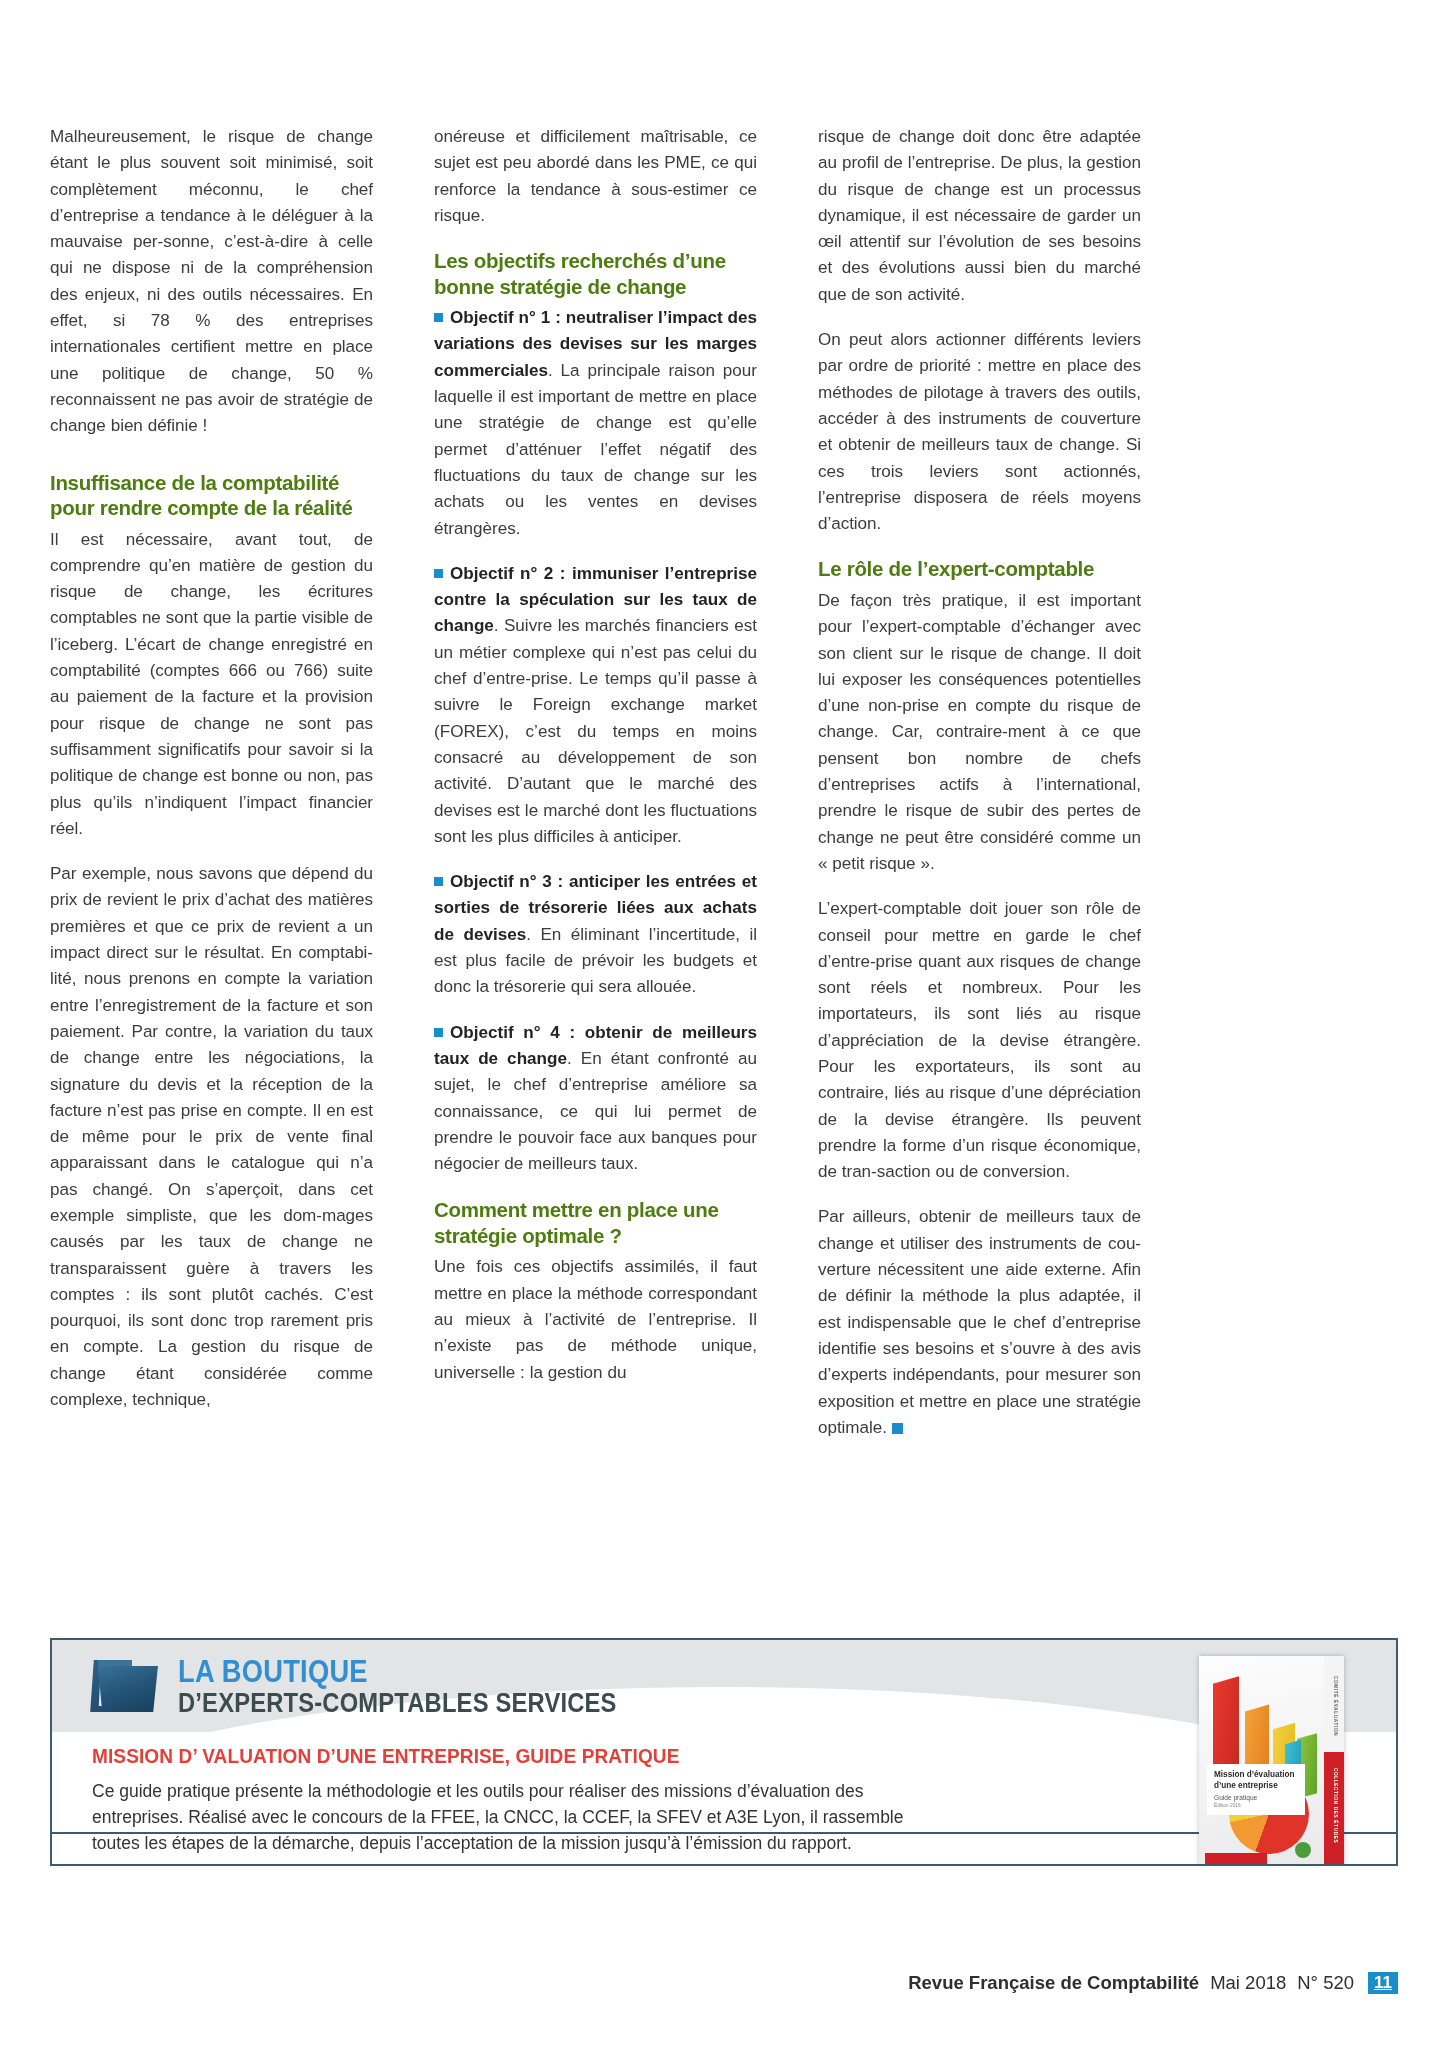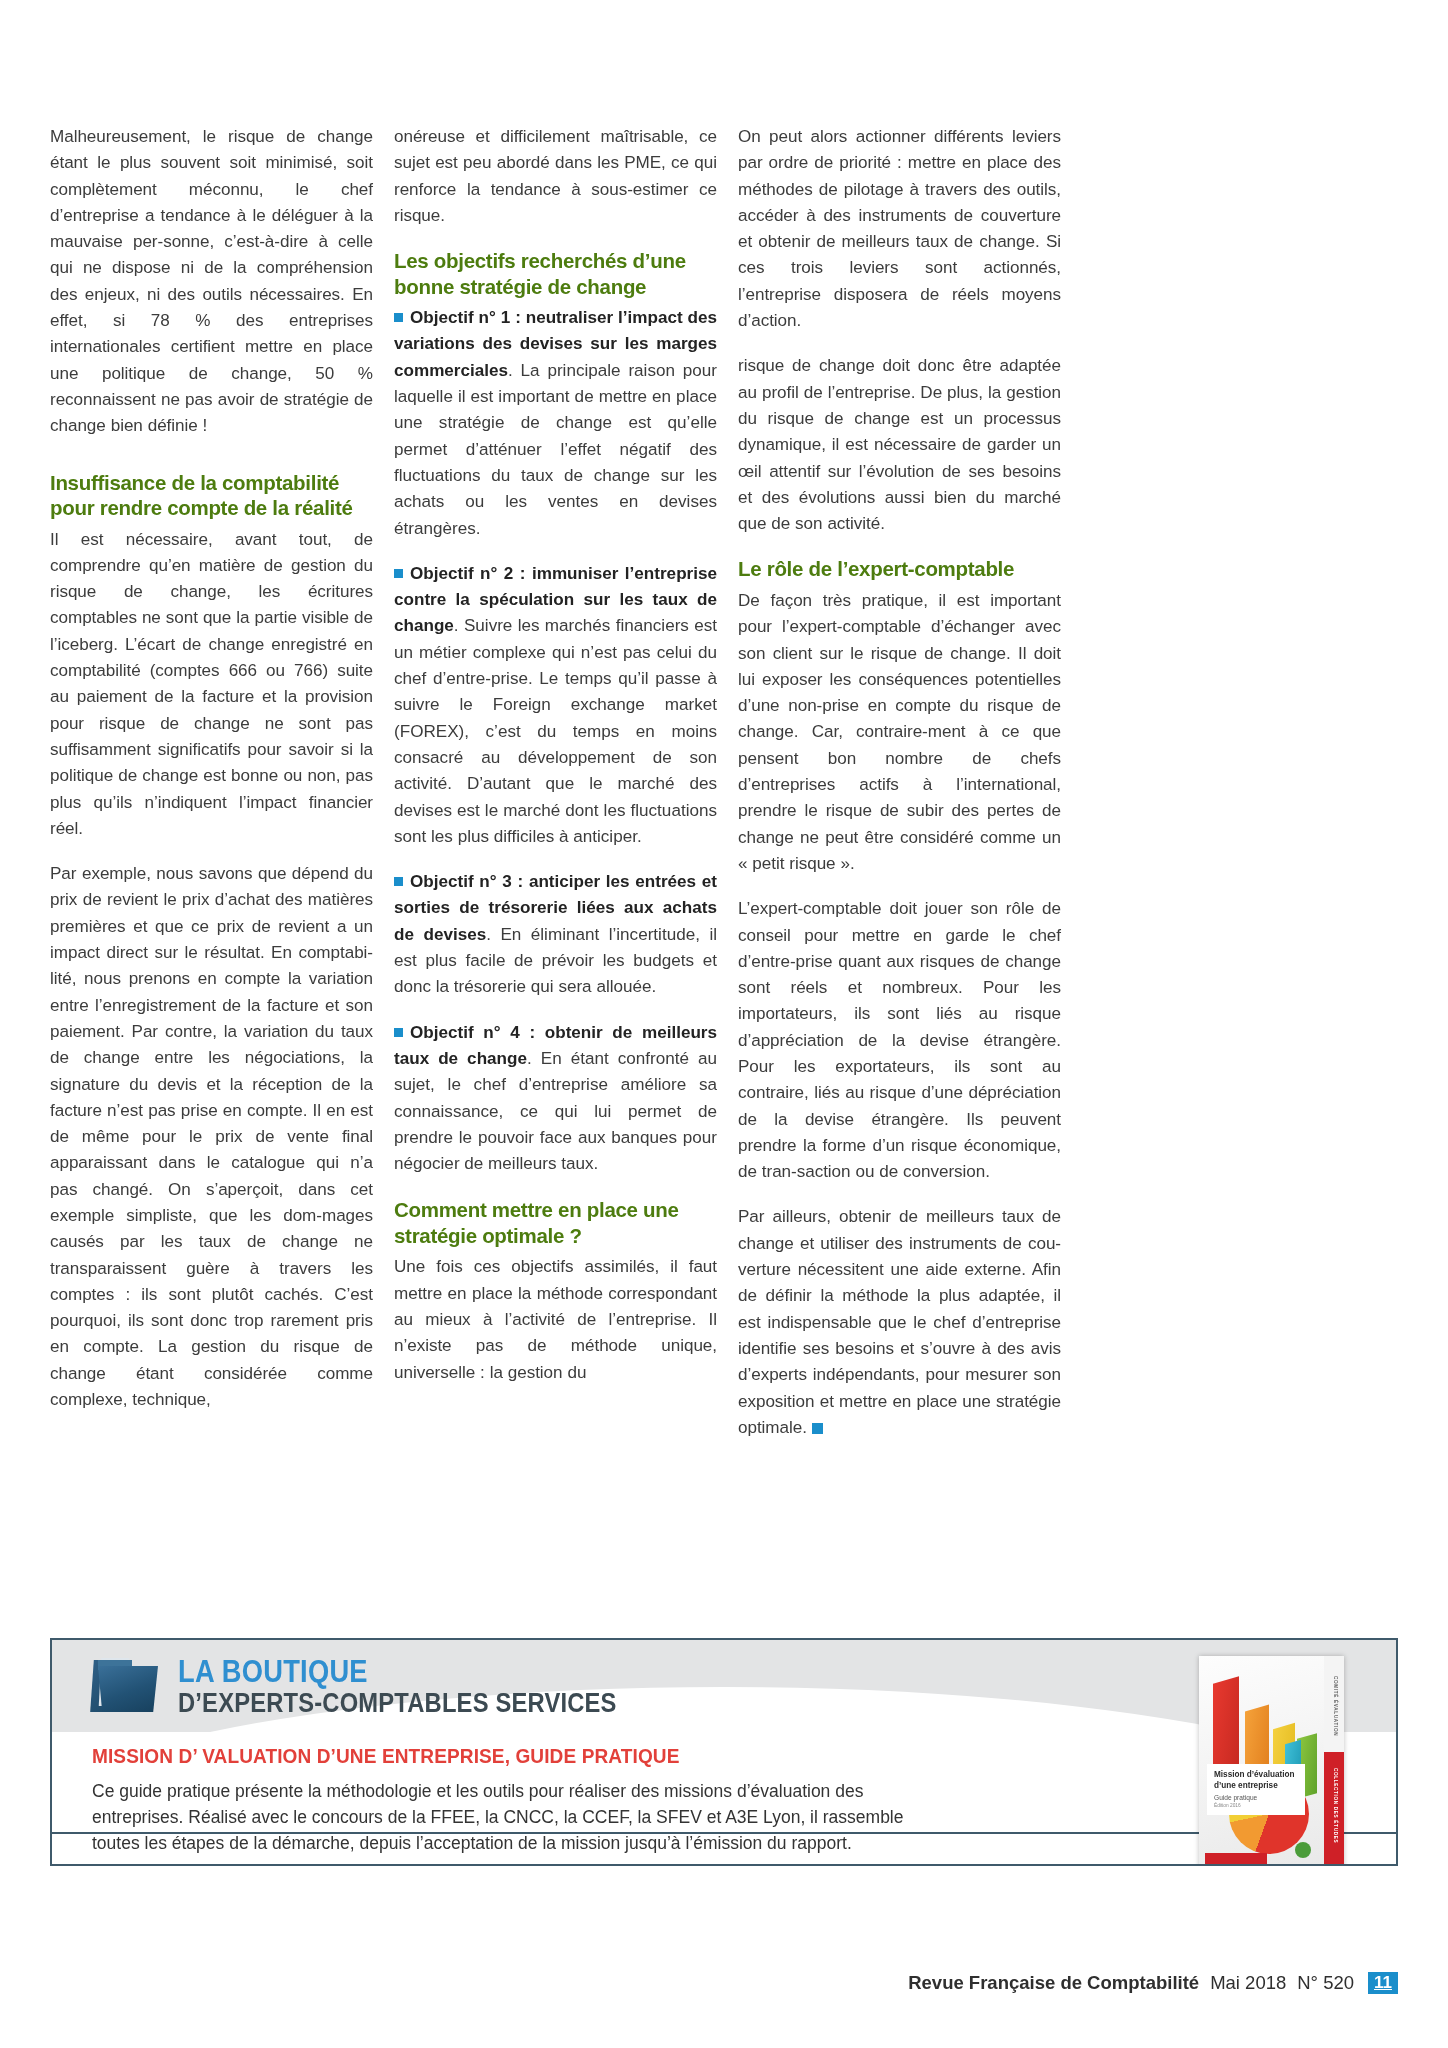"Malheureusement, le risque de change" .article { gap: 21px -> 61px }
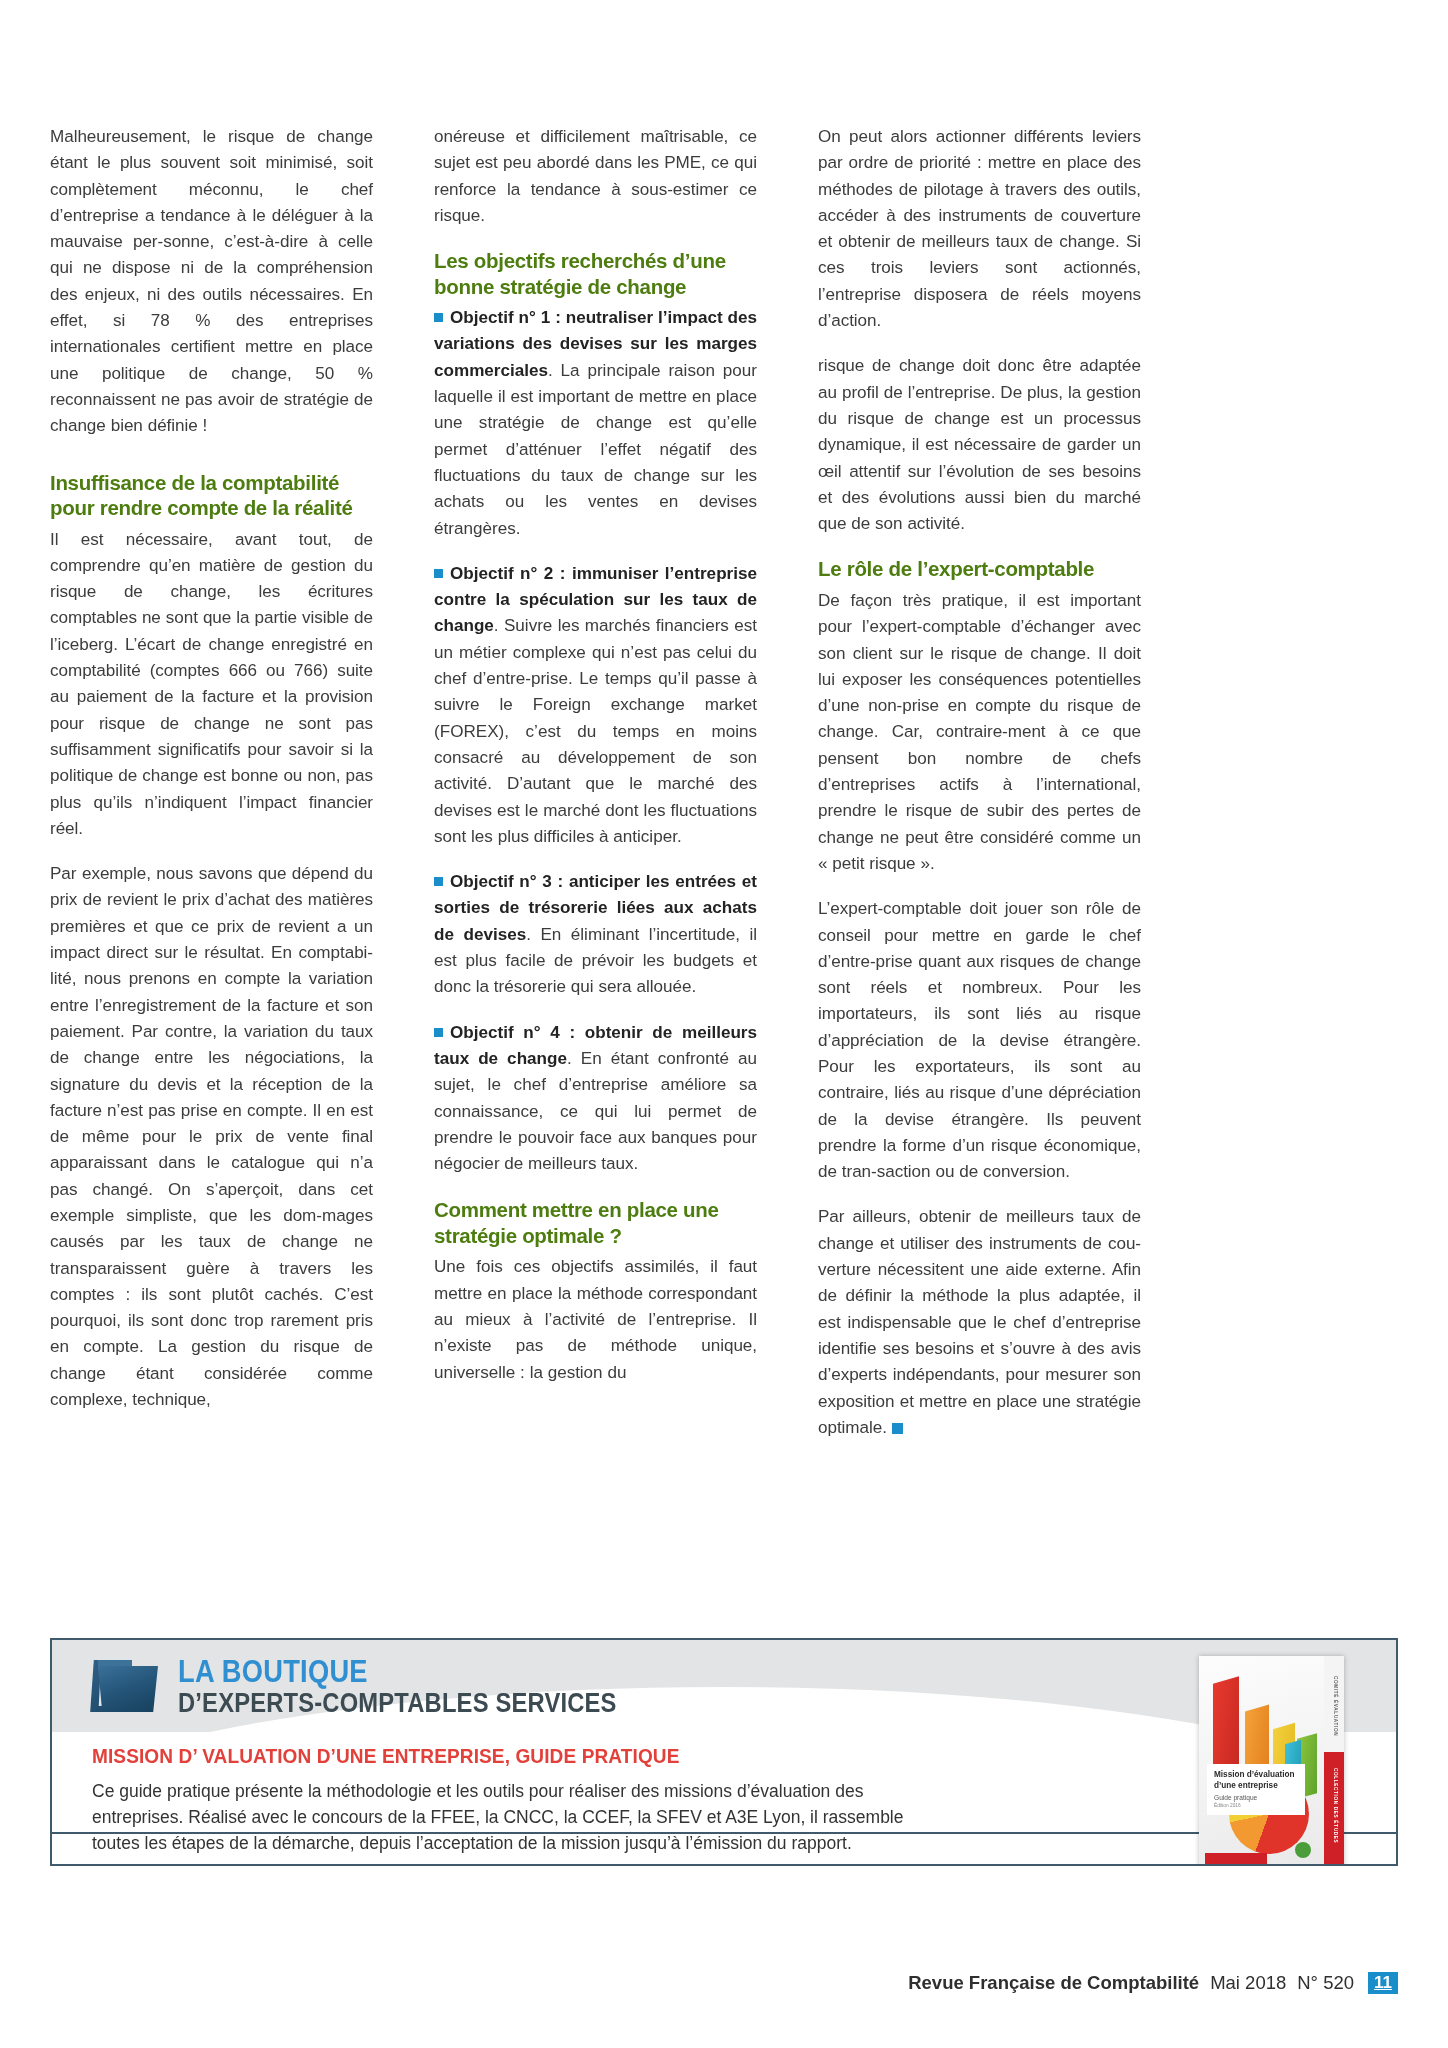"On peut alors actionner différents" p.body { order: before "risque de change doit donc" -> after "risque de change doit donc" }
